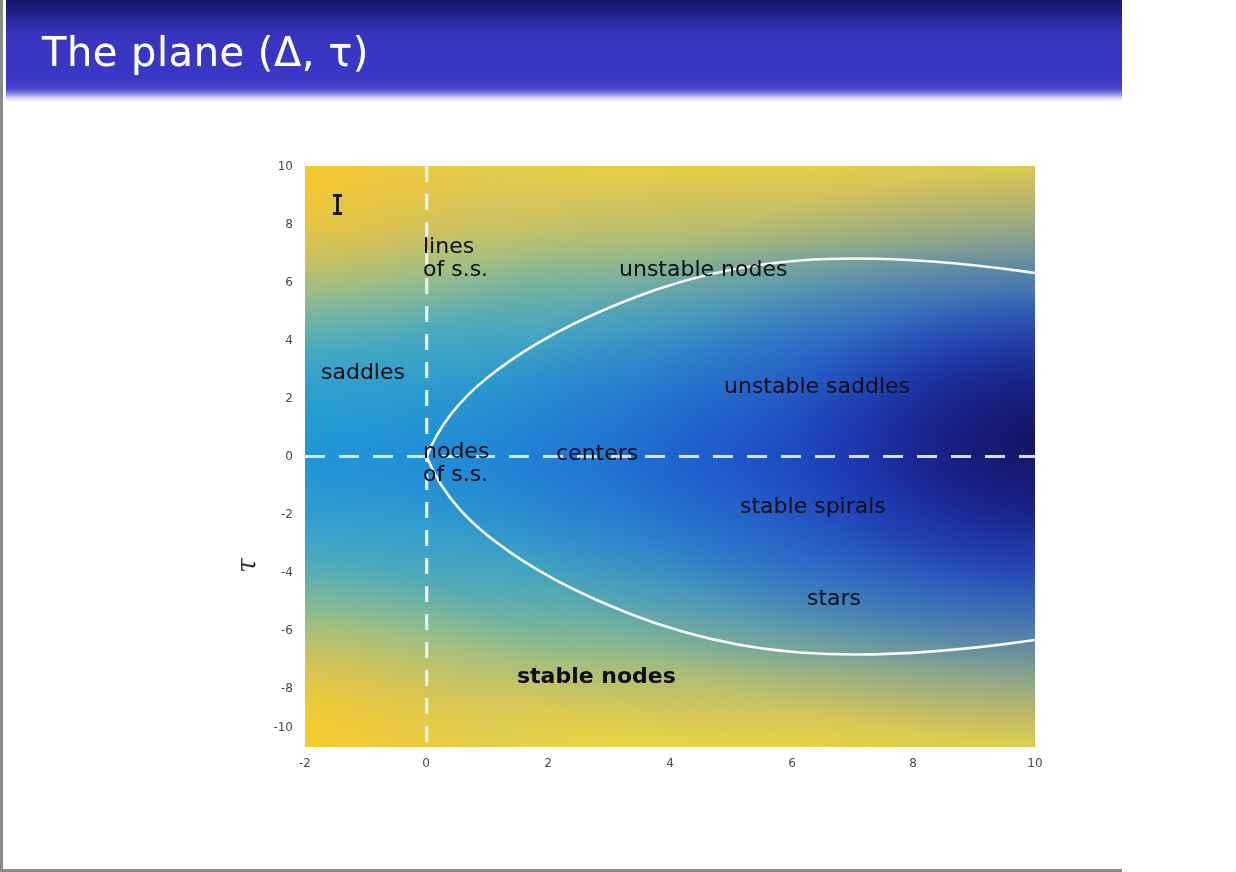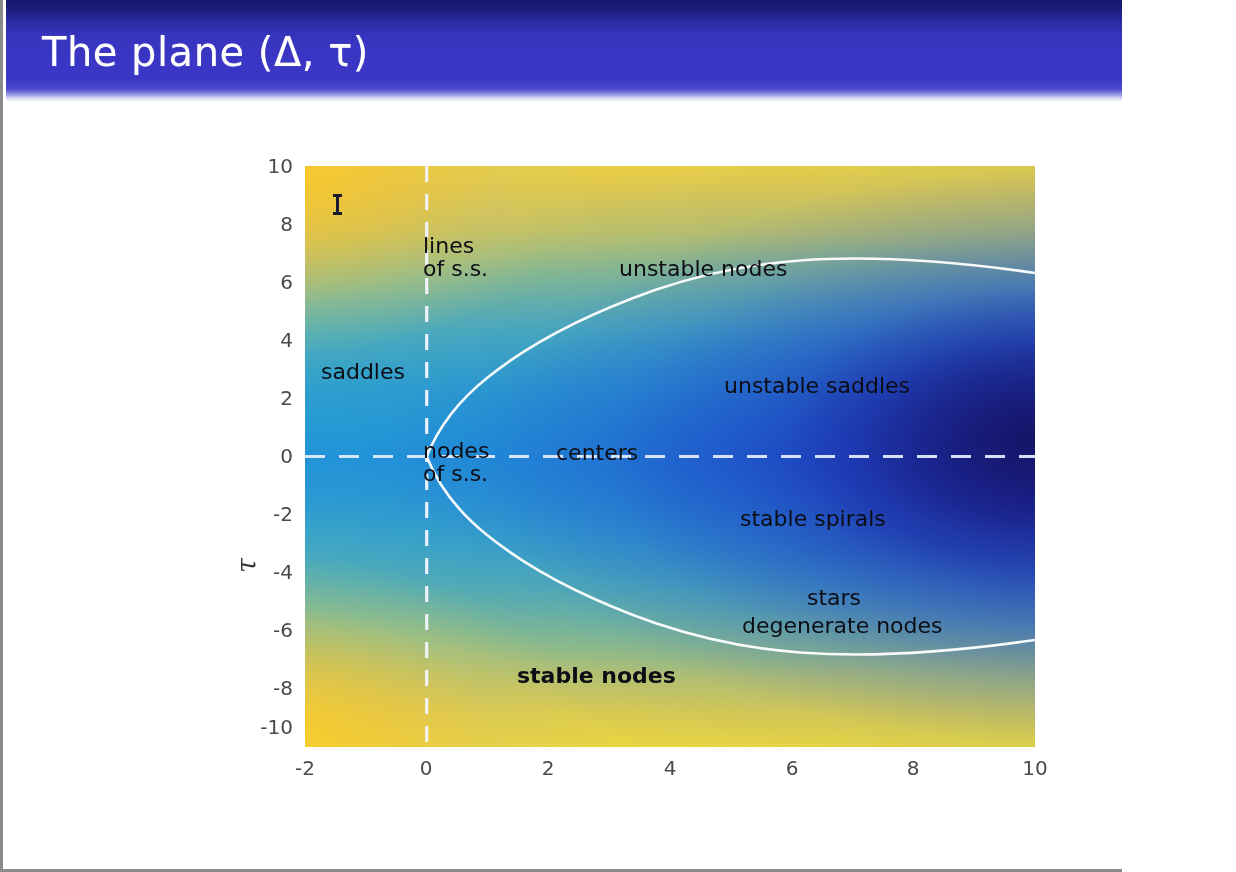"10" .tick-label { font-size: 20px -> 12px }
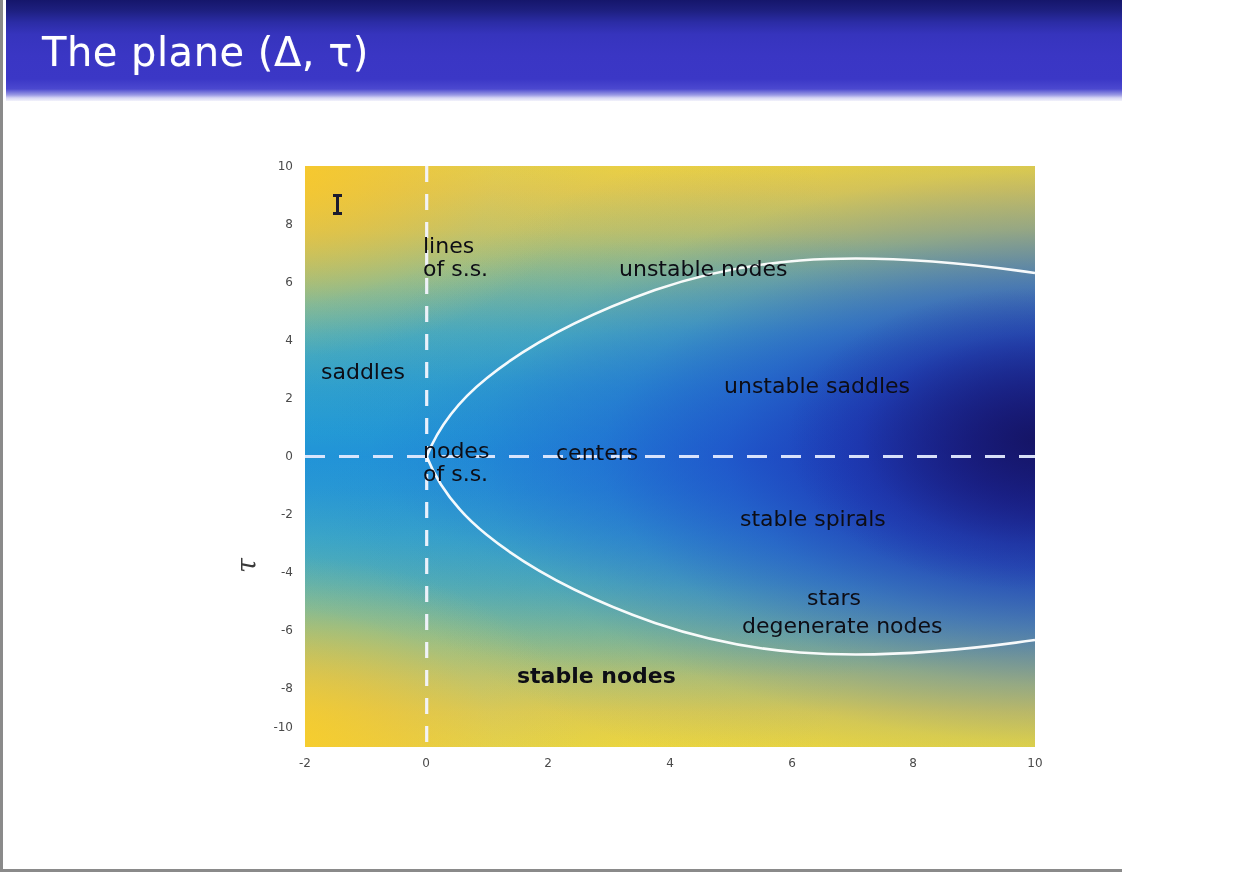"stable spirals" div.region-label { top: 341px -> 328px }
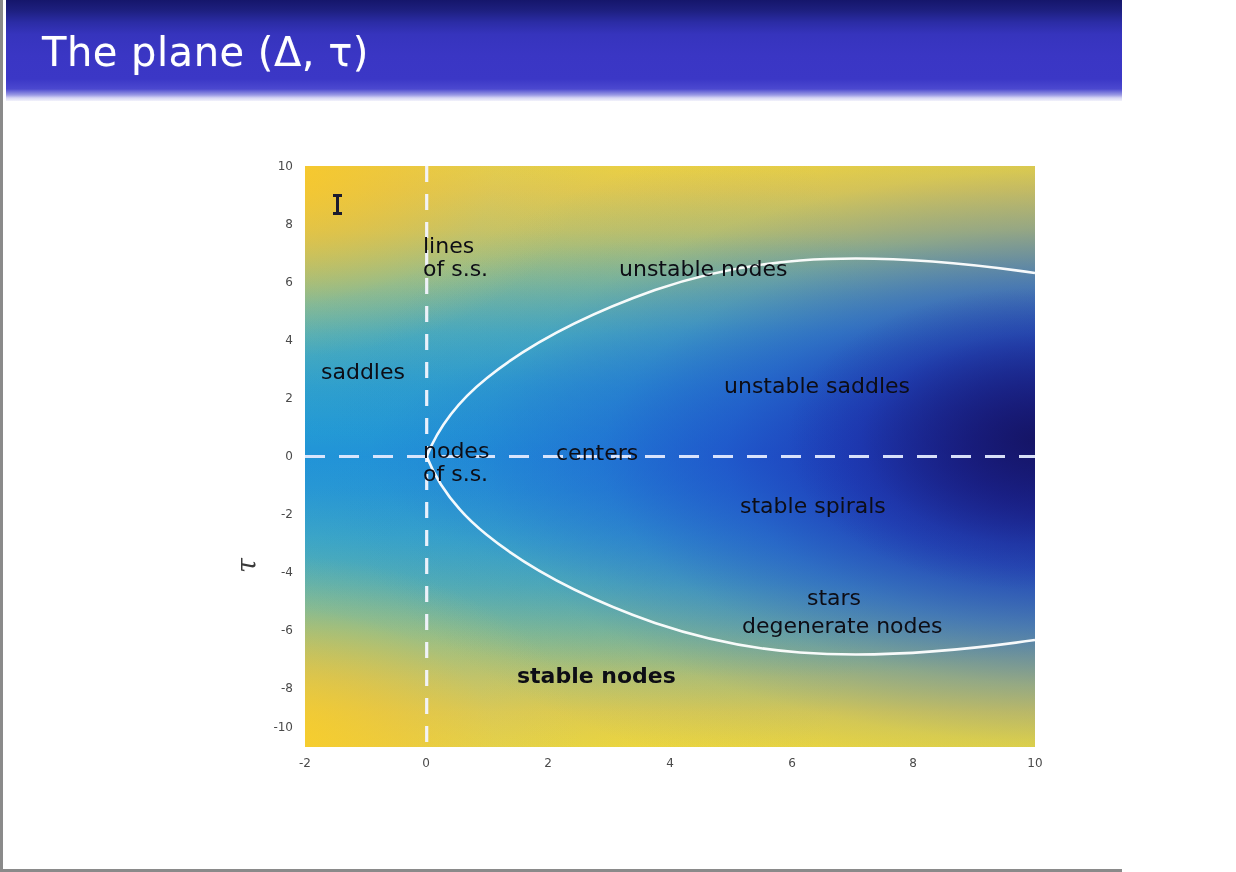"degenerate nodes" div.region-label { html: <div>degenerate nodes</div> -> none }
